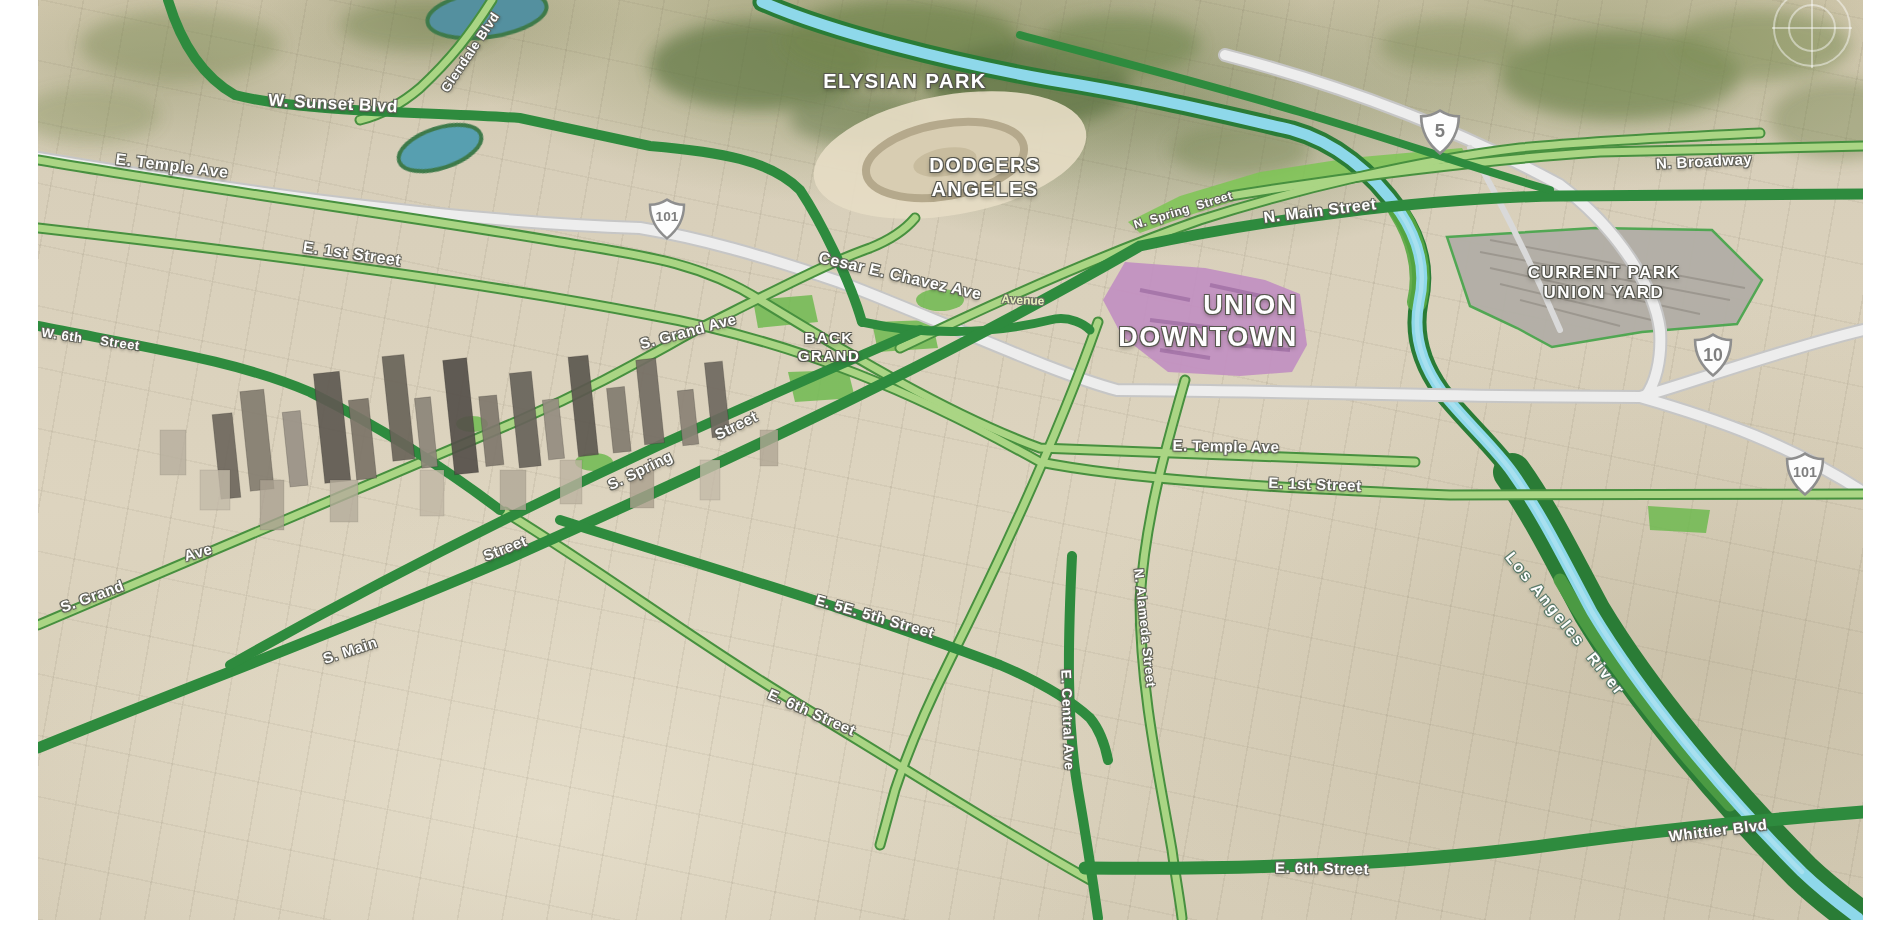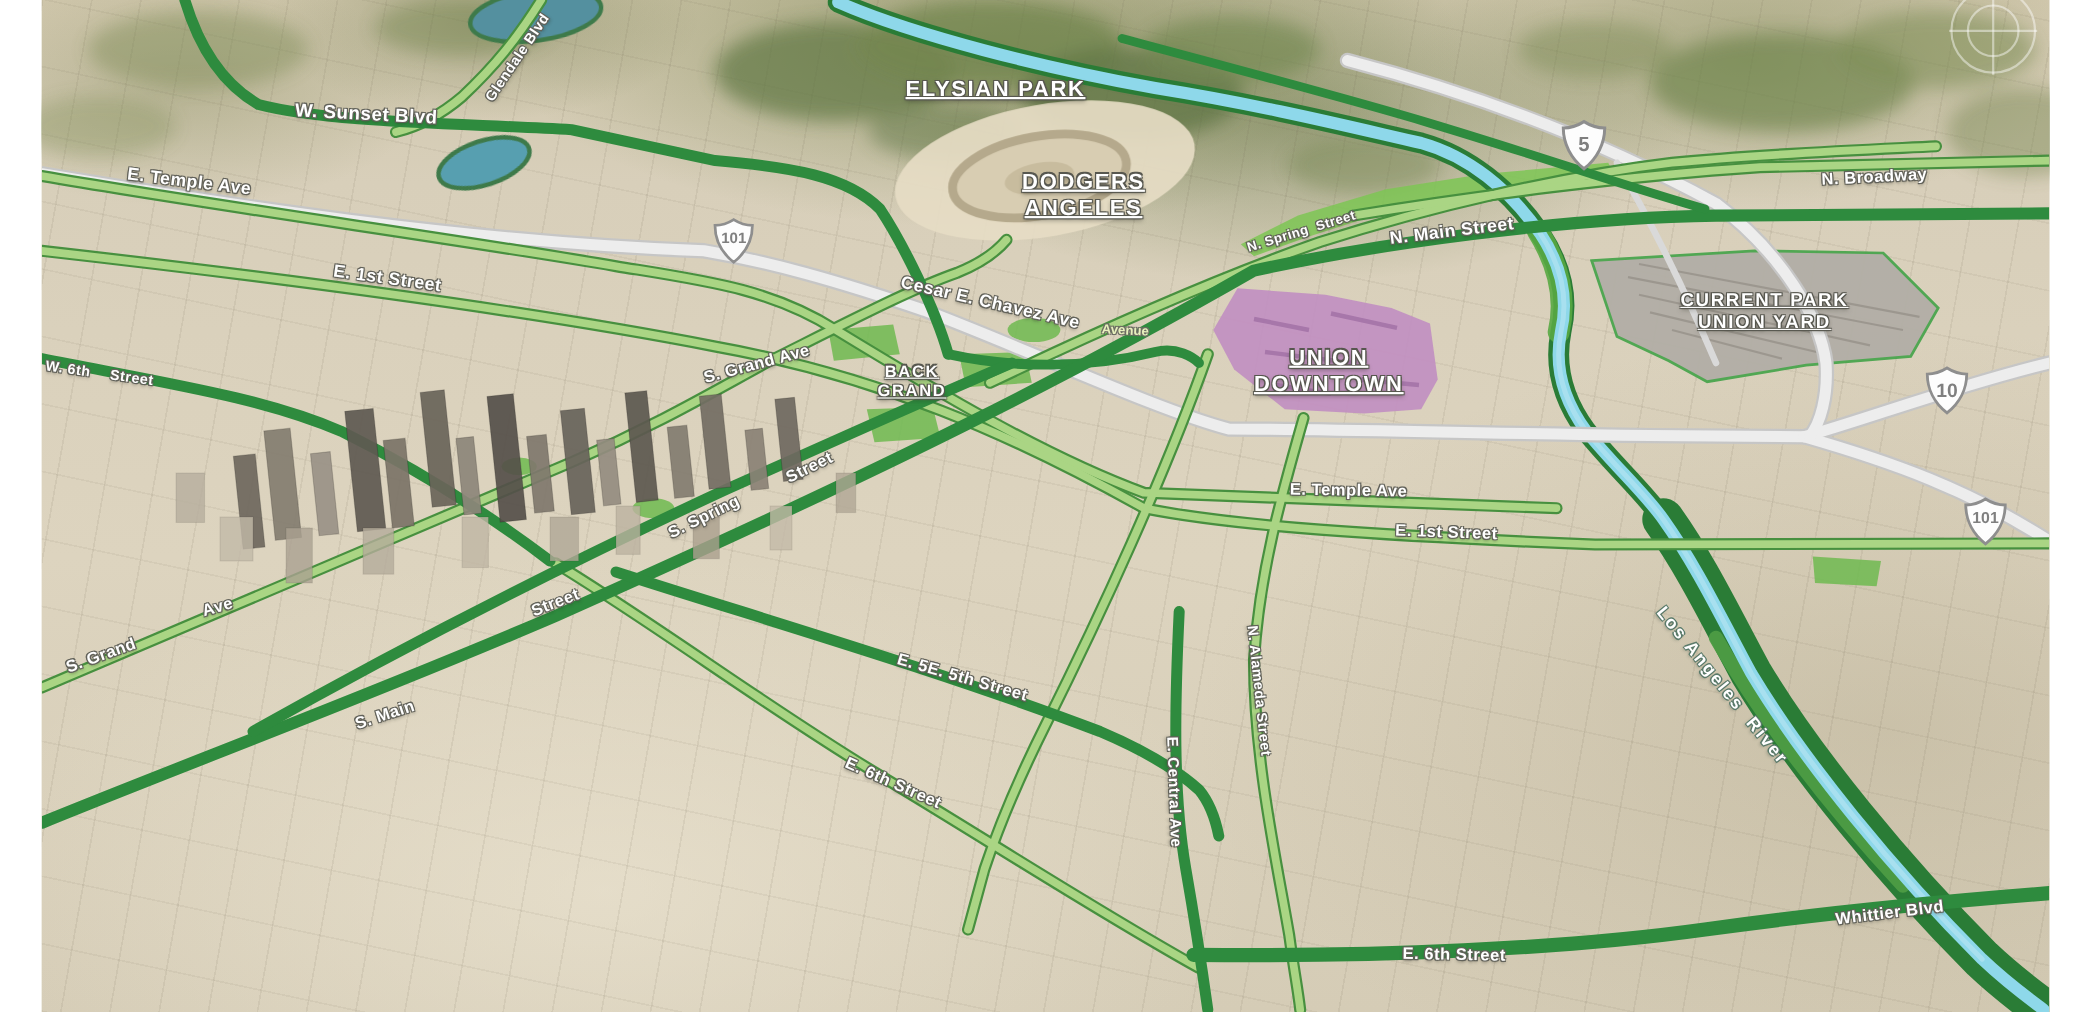"ELYSIAN PARK" .lbl.place { text-decoration: underline -> none }
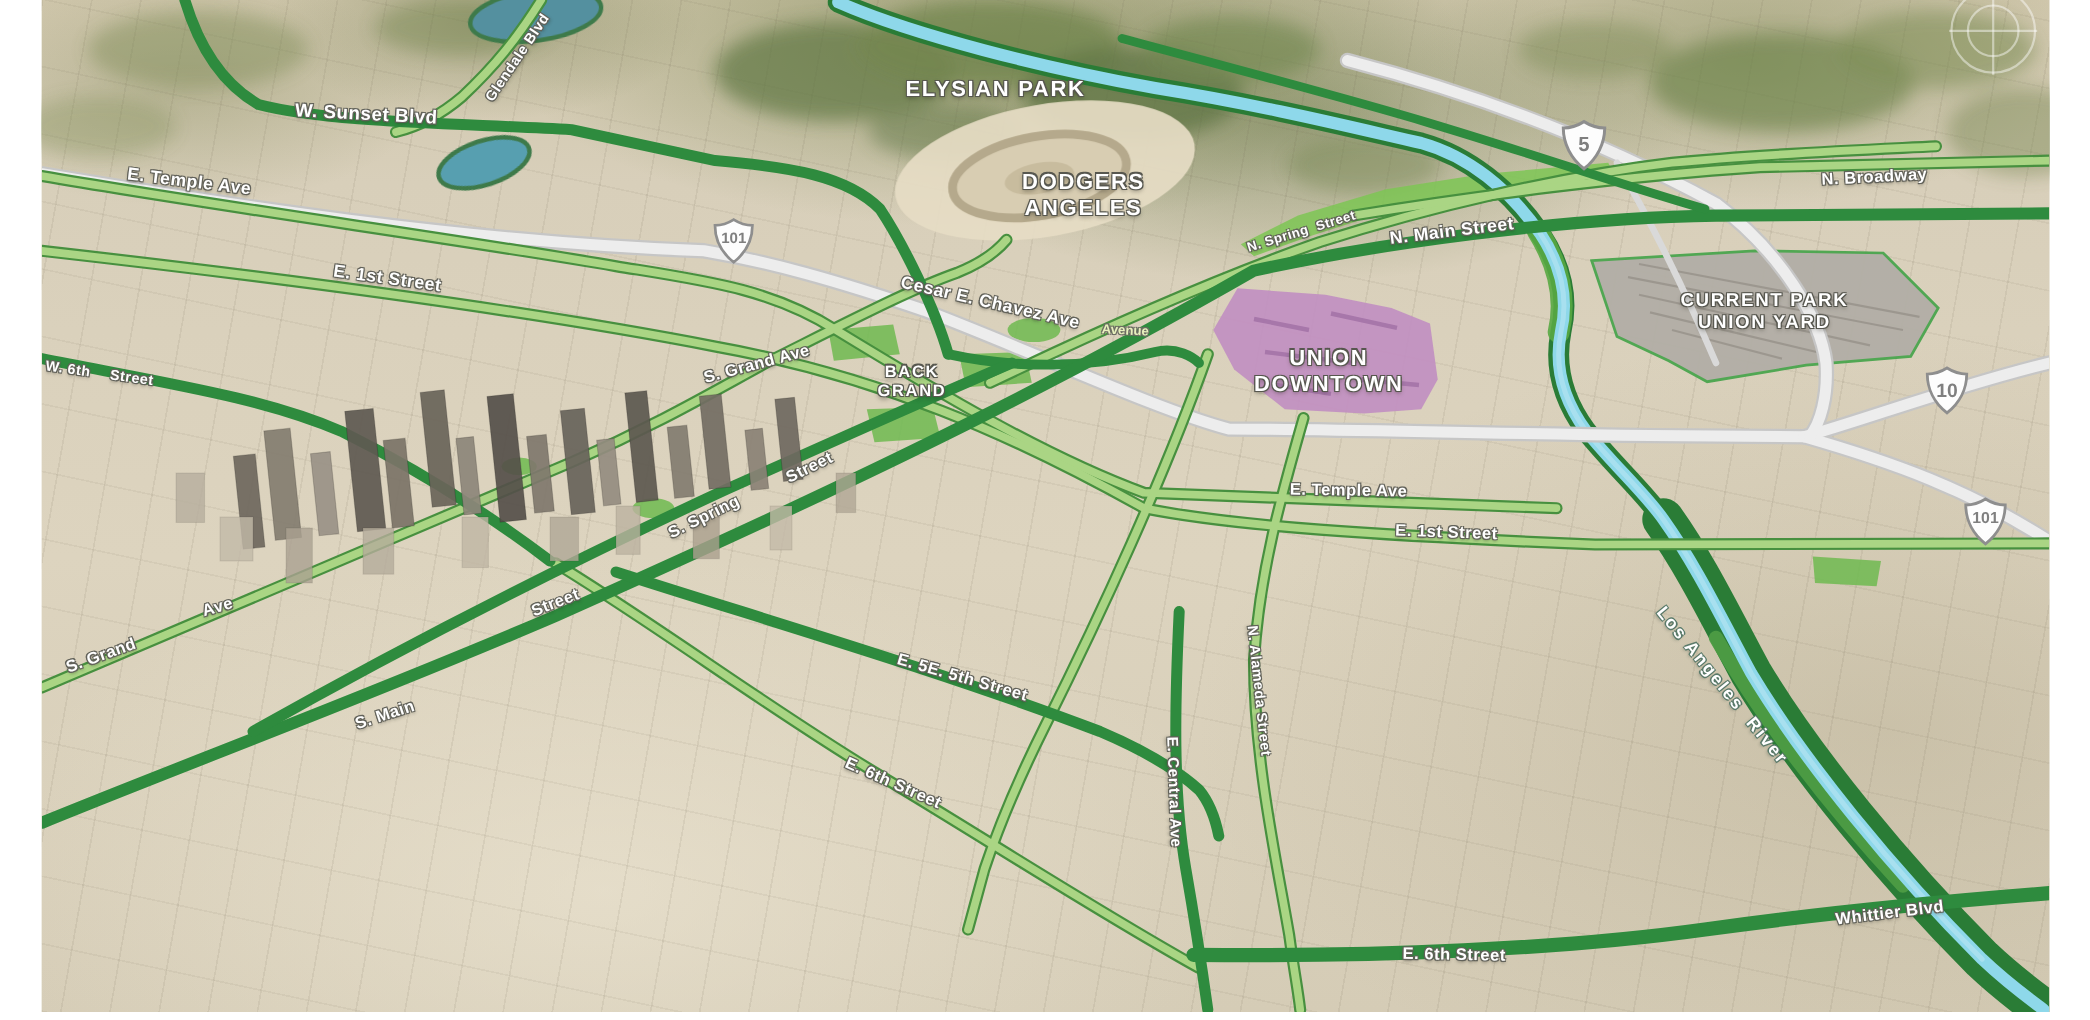"UNION" div.lbl { font-size: 20px -> 27px; text-align: none -> right; top: 338px -> 322px }
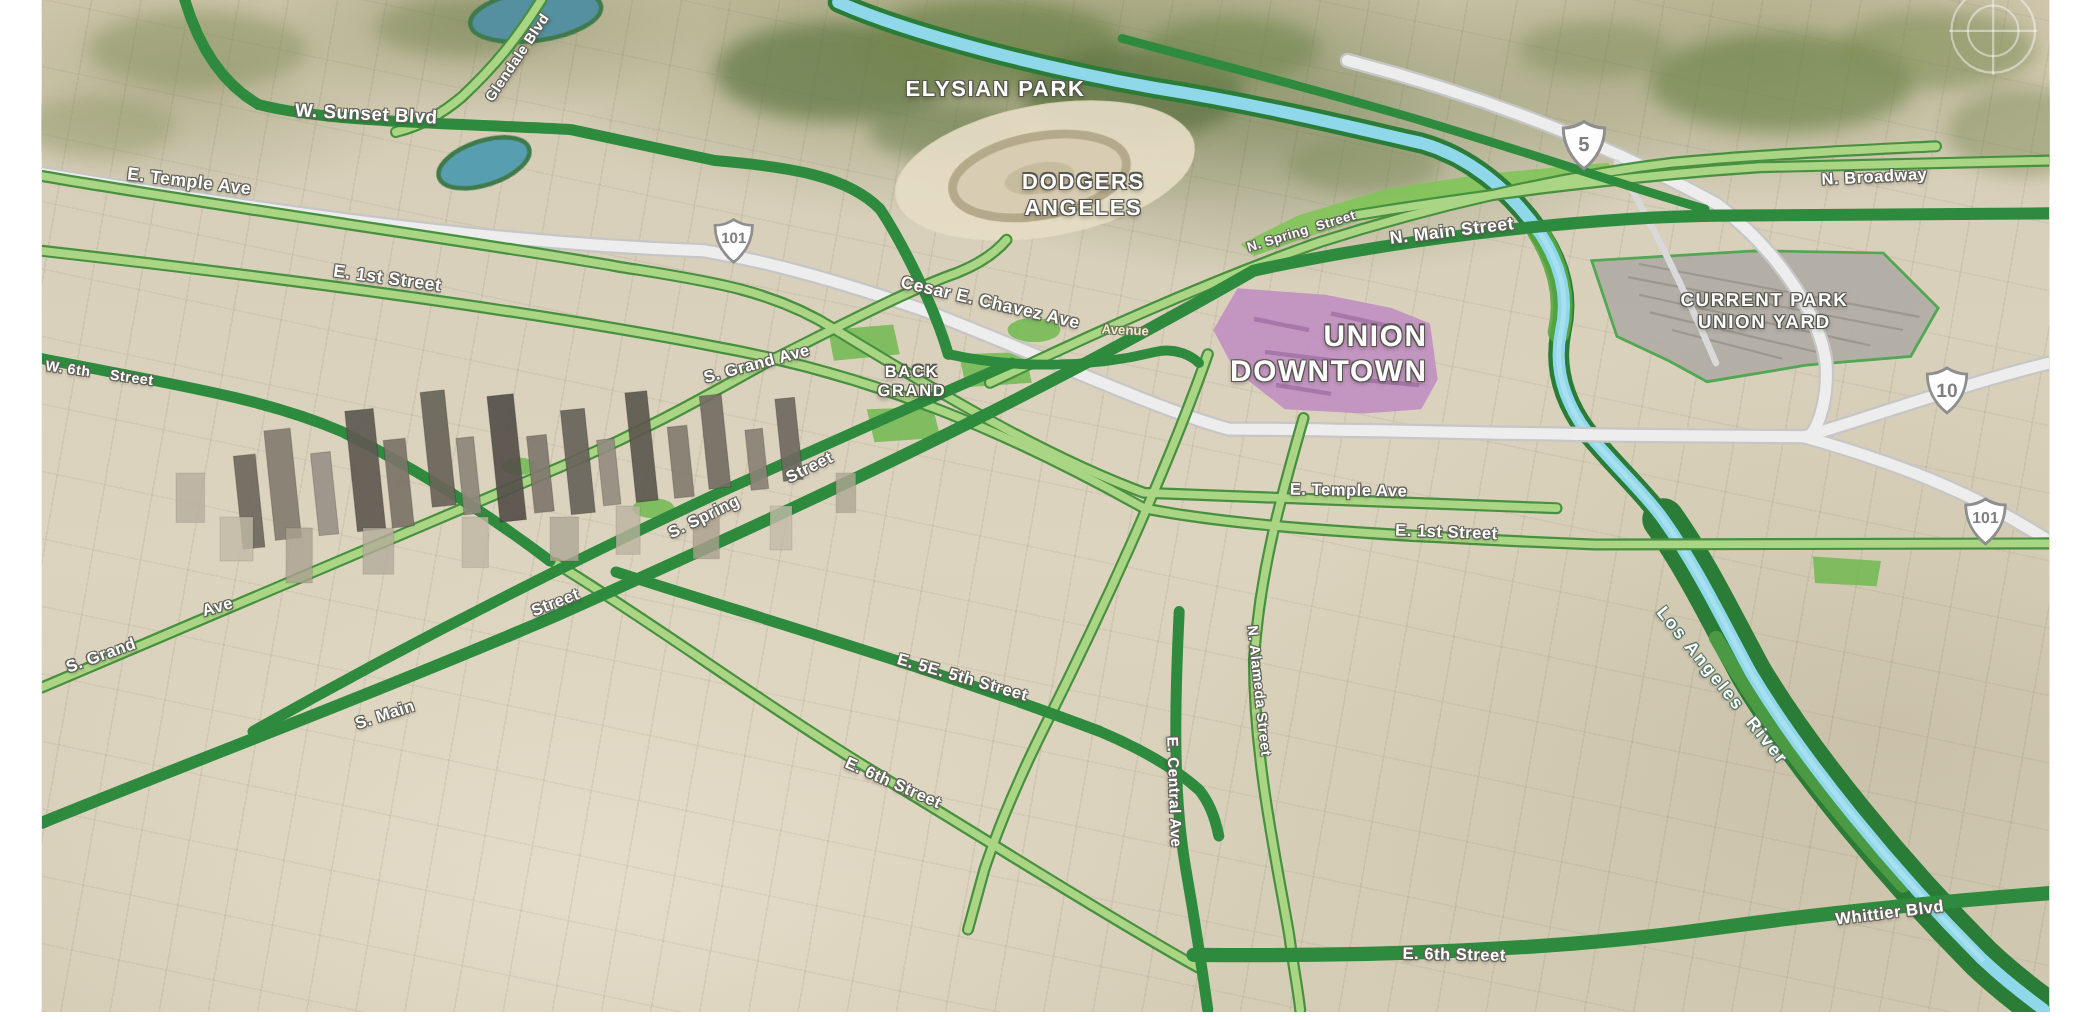"10" div.shield { left: 1770px -> 1713px }
